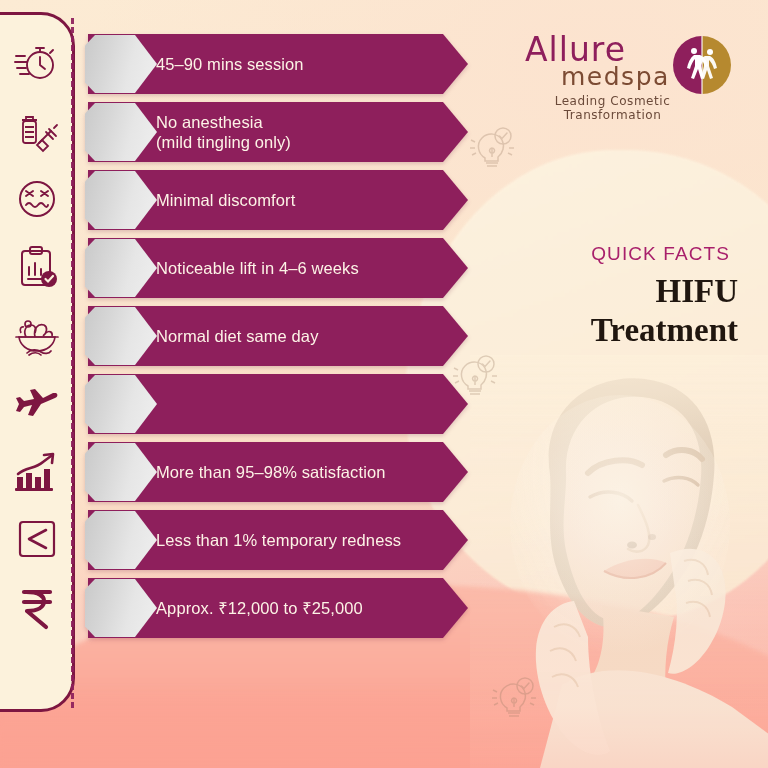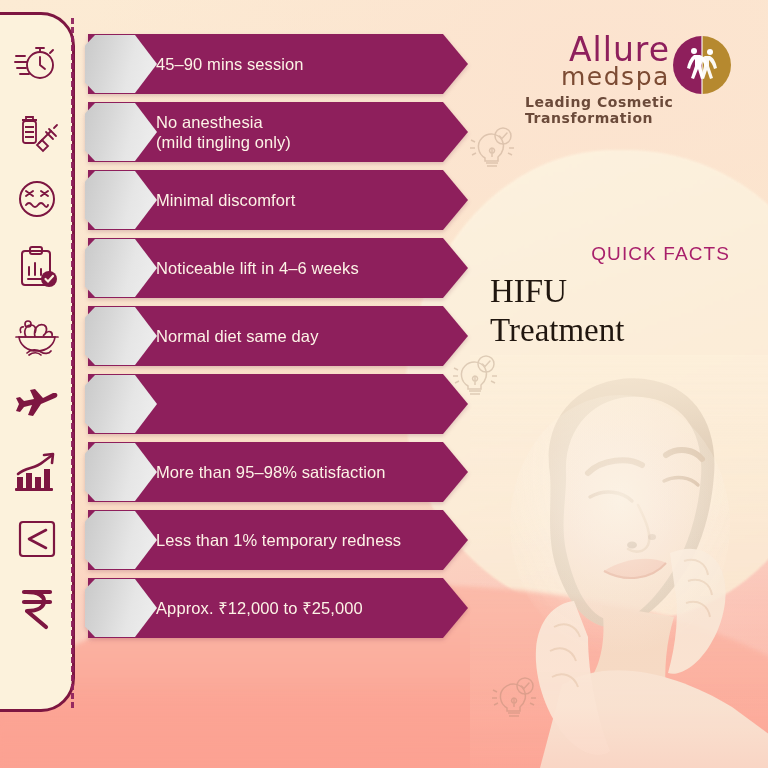"Allure" .logo-word { text-align: right -> none }
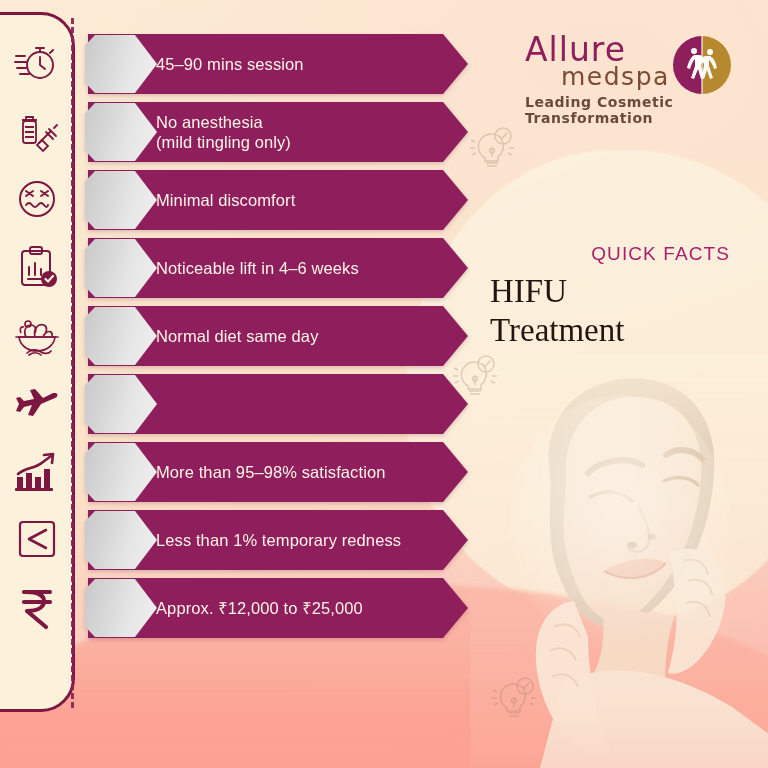"Leading Cosmetic Transformation" .logo-tag { font-size: 14px -> 12px; font-weight: bold -> none; text-align: none -> center }
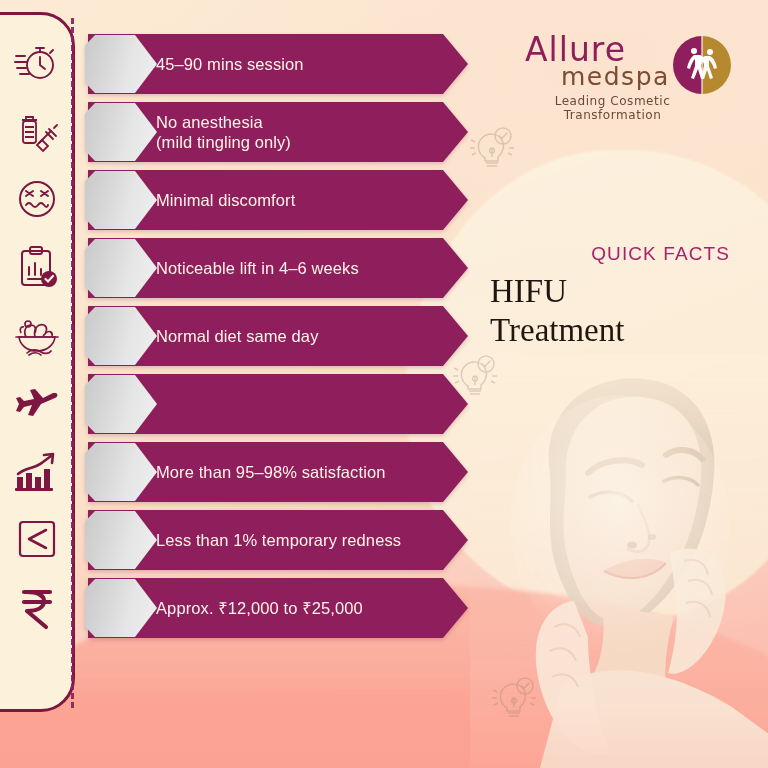"HIFU" .title { font-weight: normal -> bold; text-align: left -> right }
